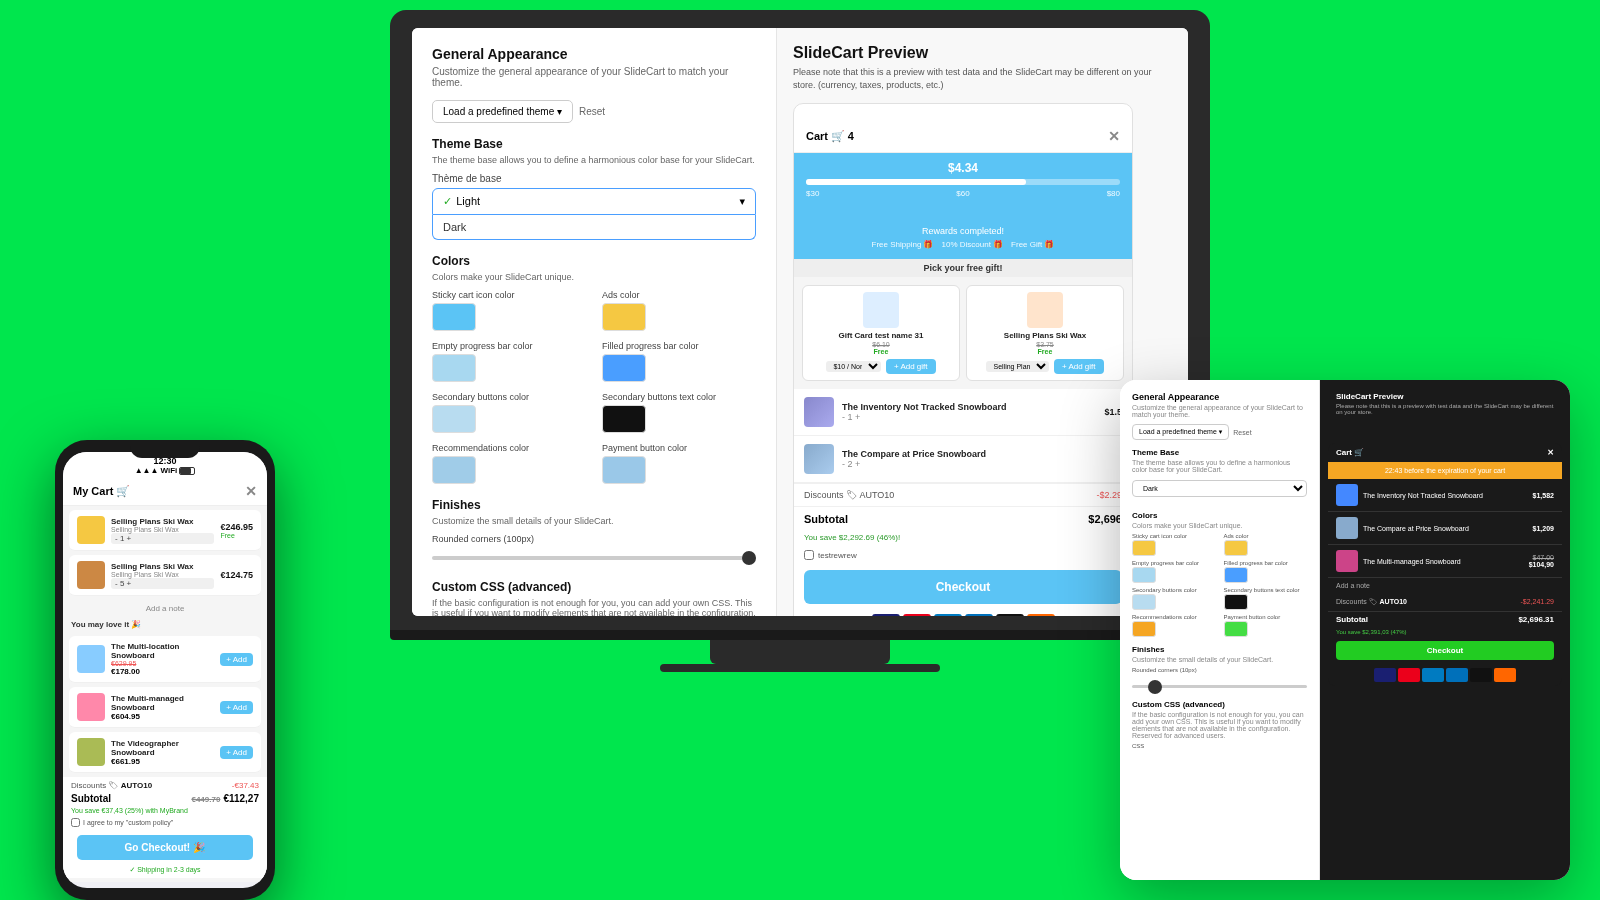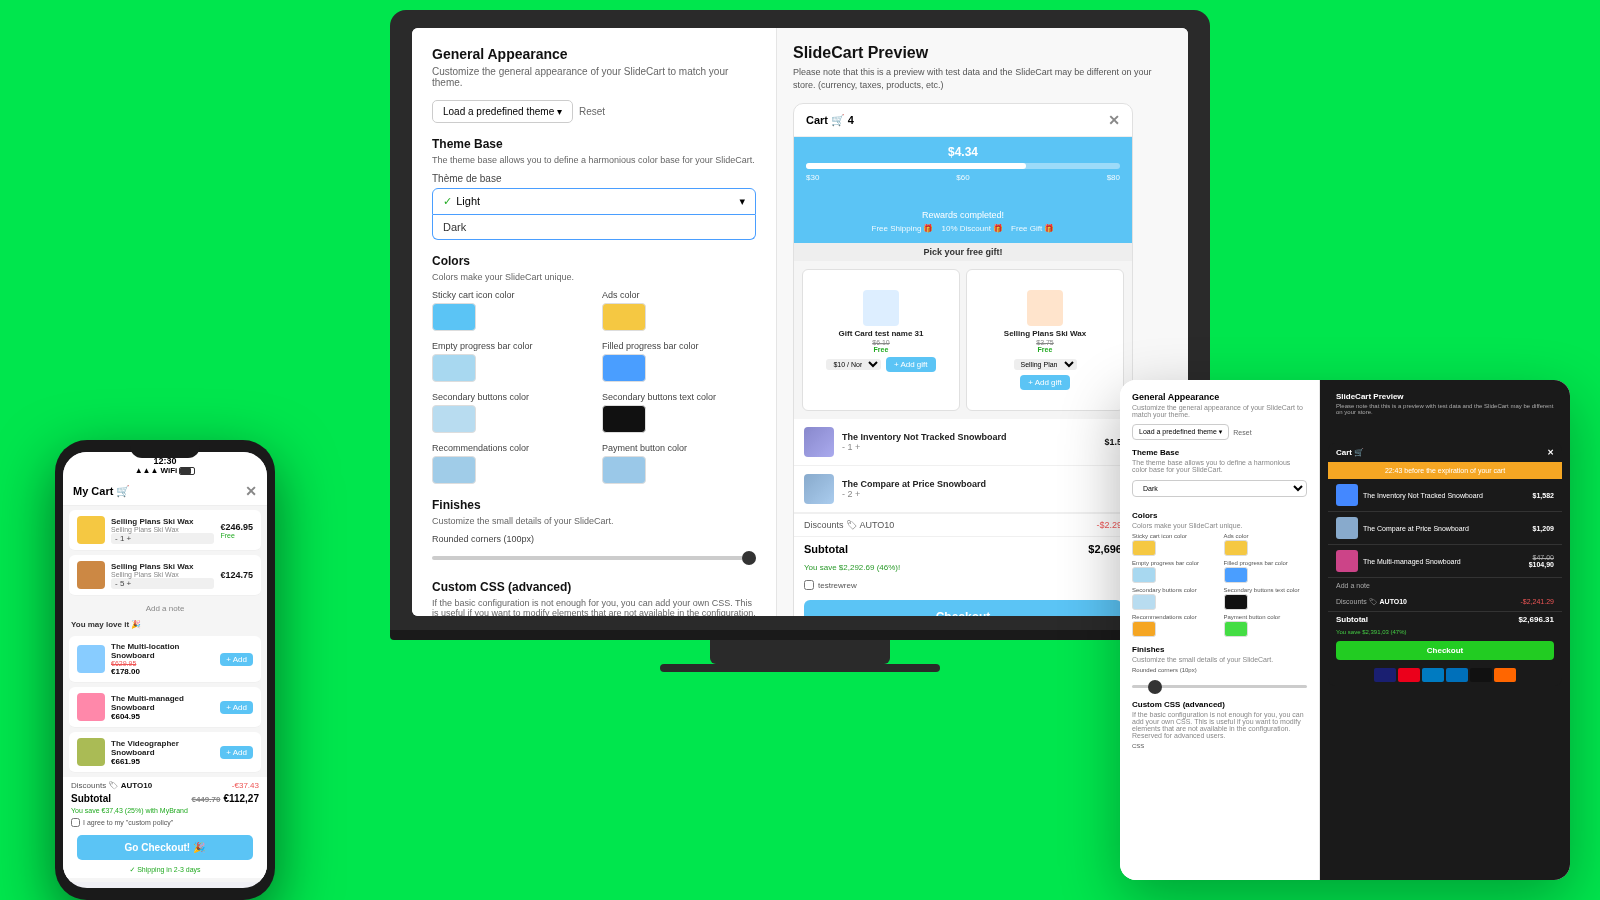"Cart 🛒 4" .cart-header { margin-top: none -> 16px }
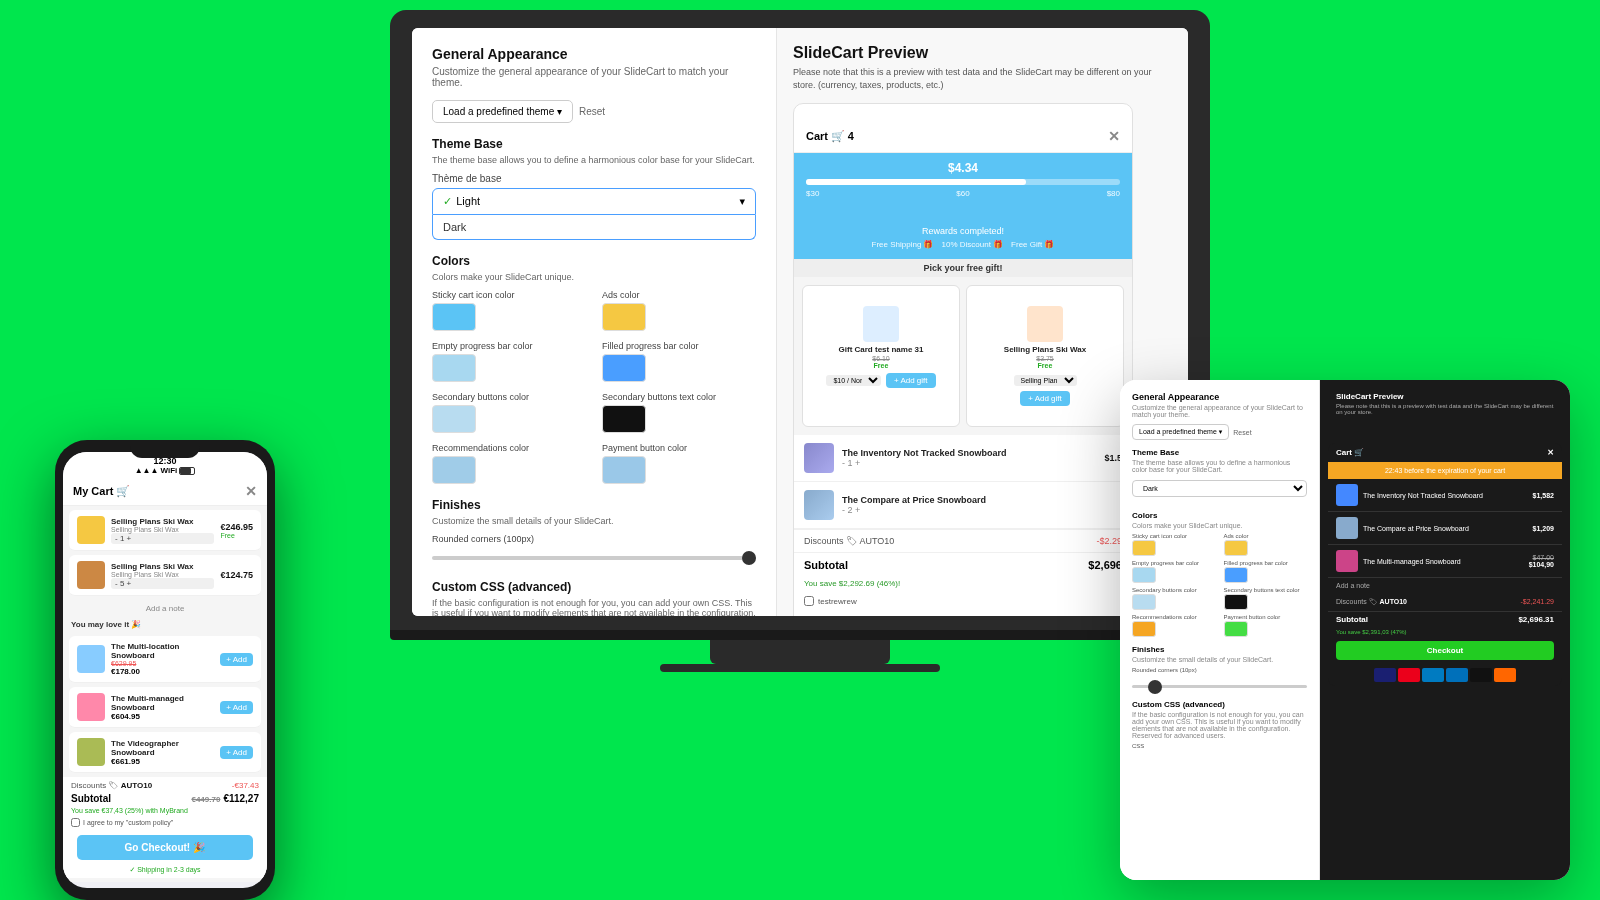"Gift Card test name 31" .gift-item { padding: 20px -> 6px }
